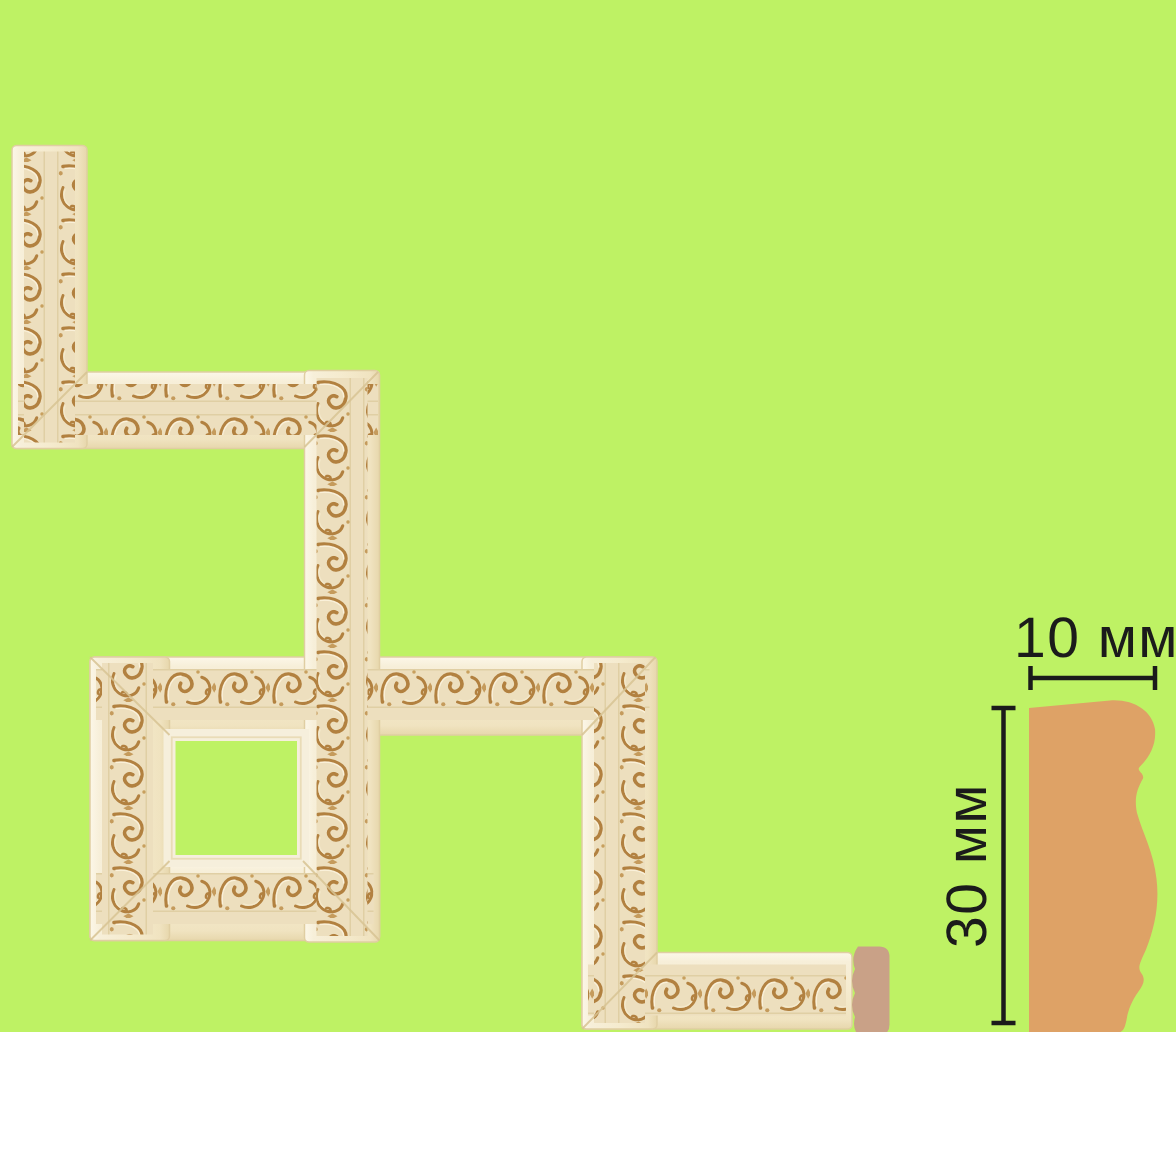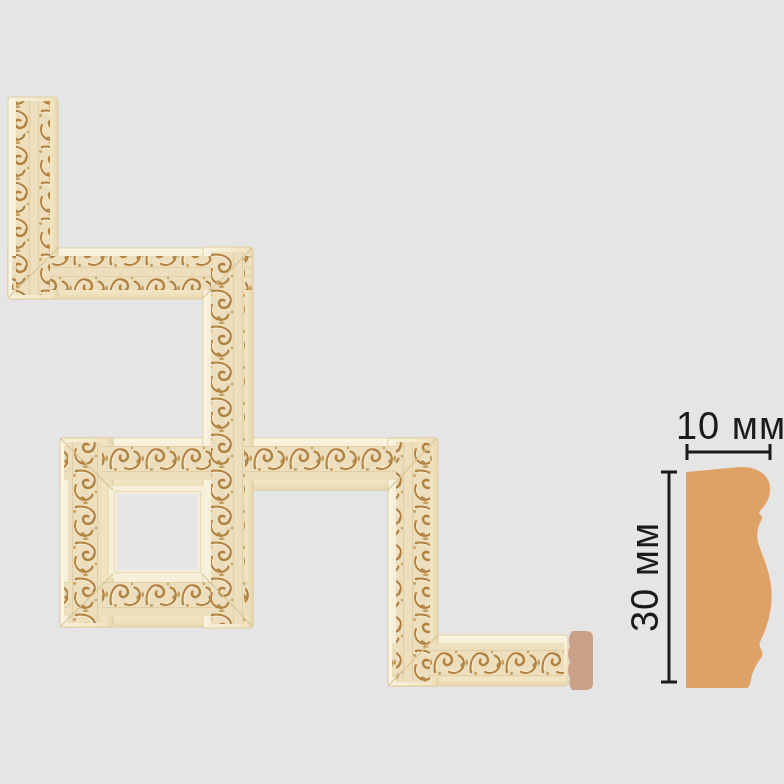"10 мм" #stage { background: #e5e5e5 -> #bef264; height: 784px -> 688px }
